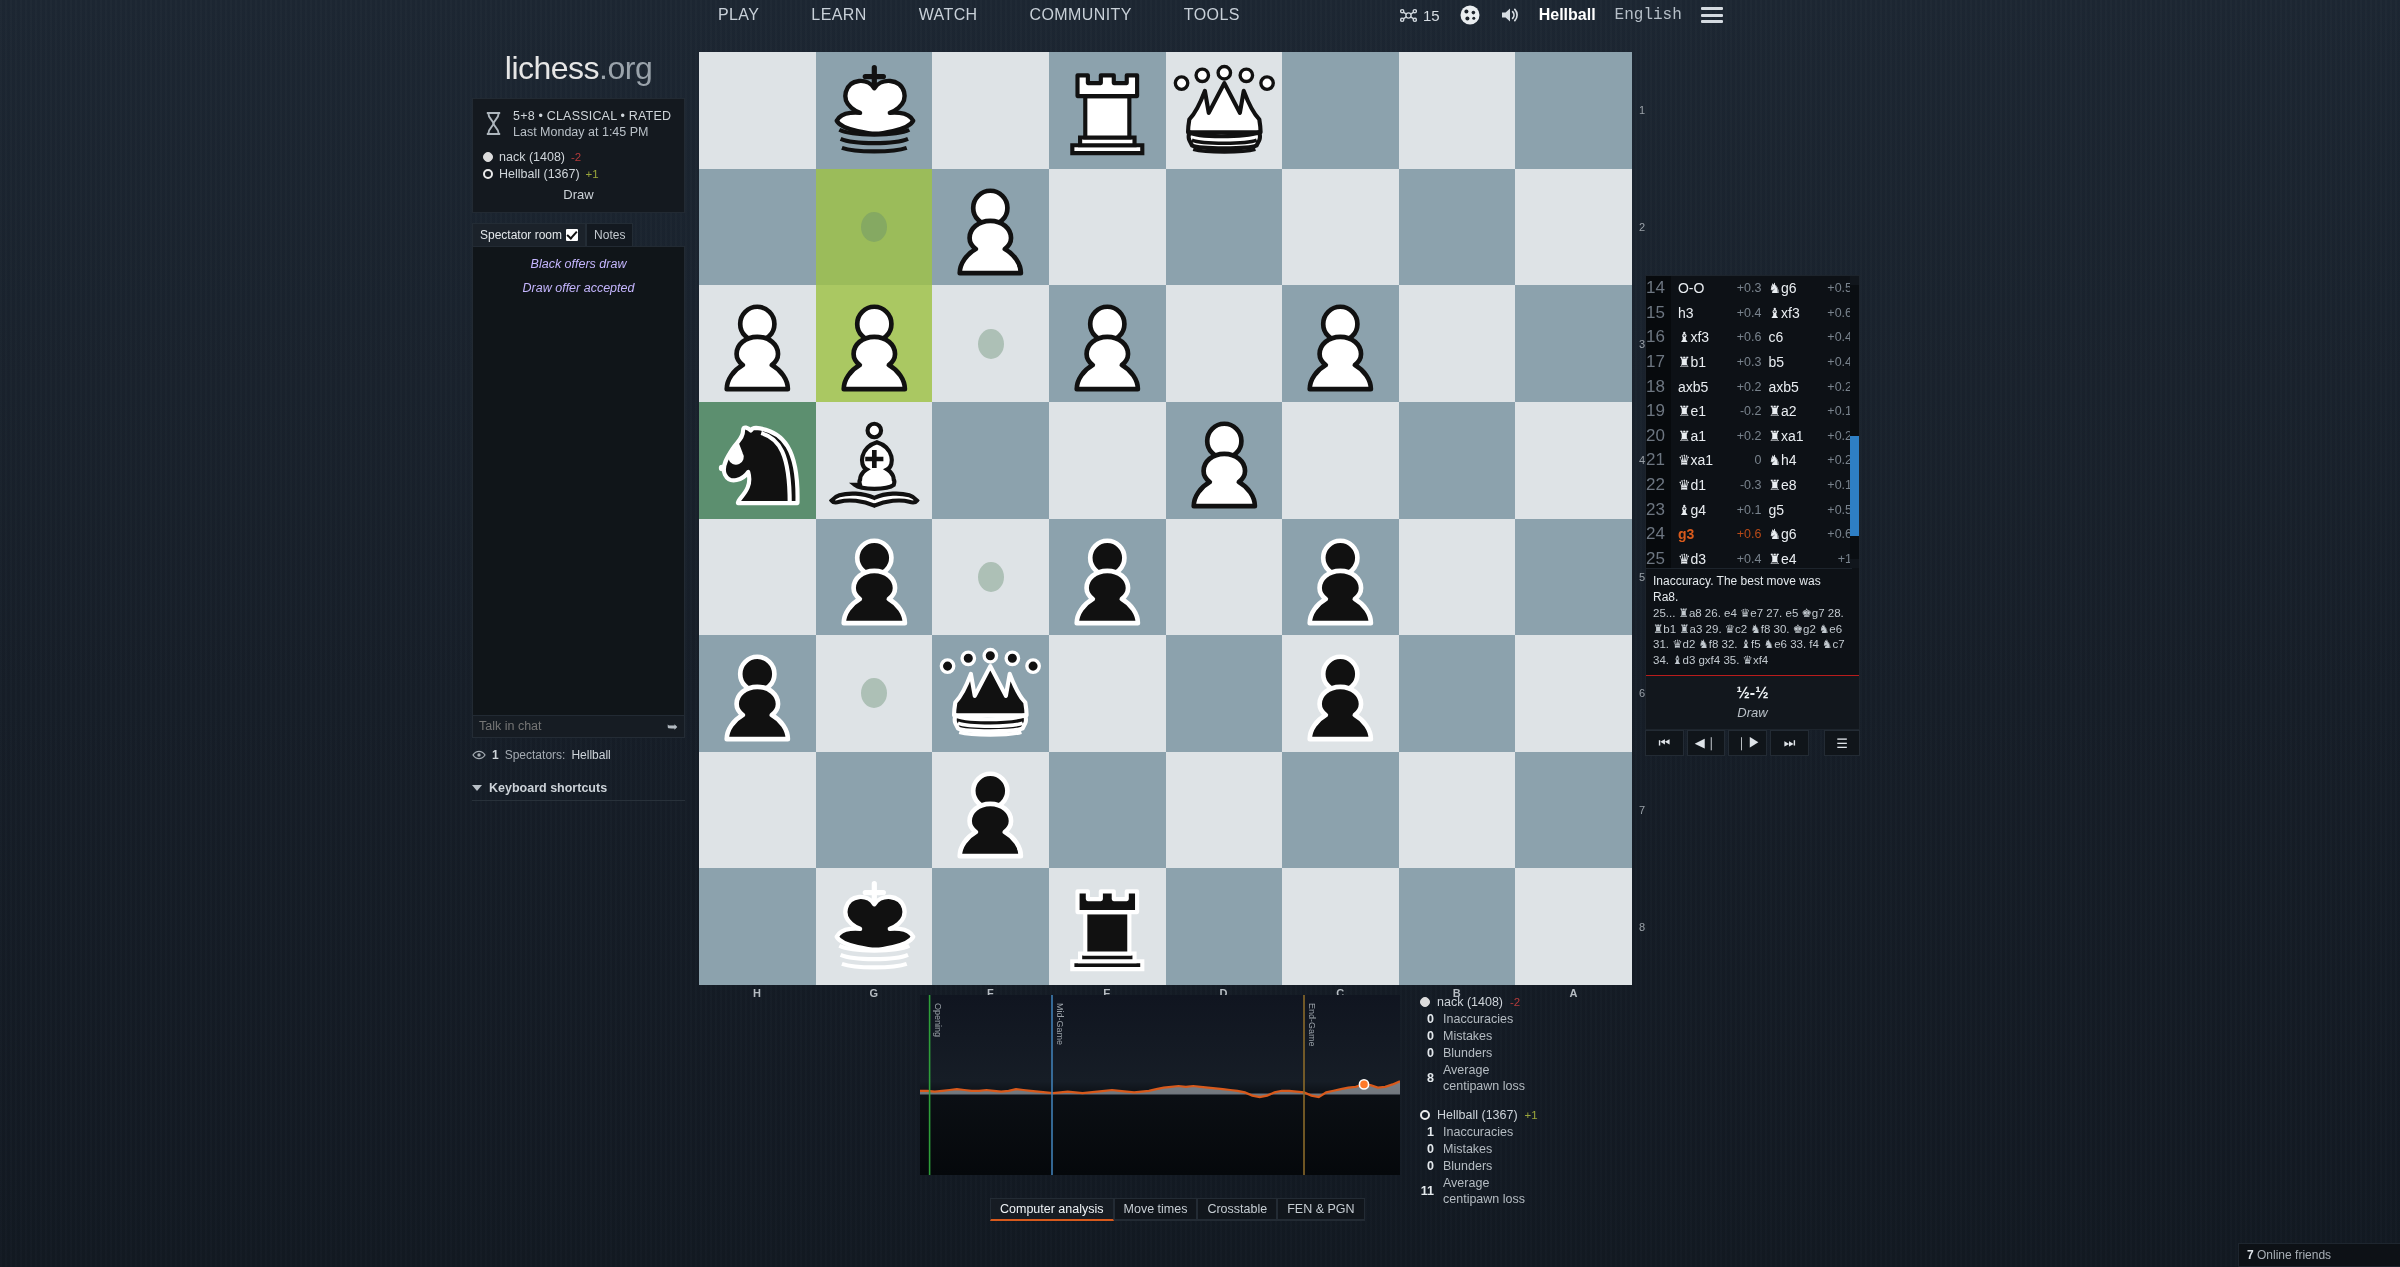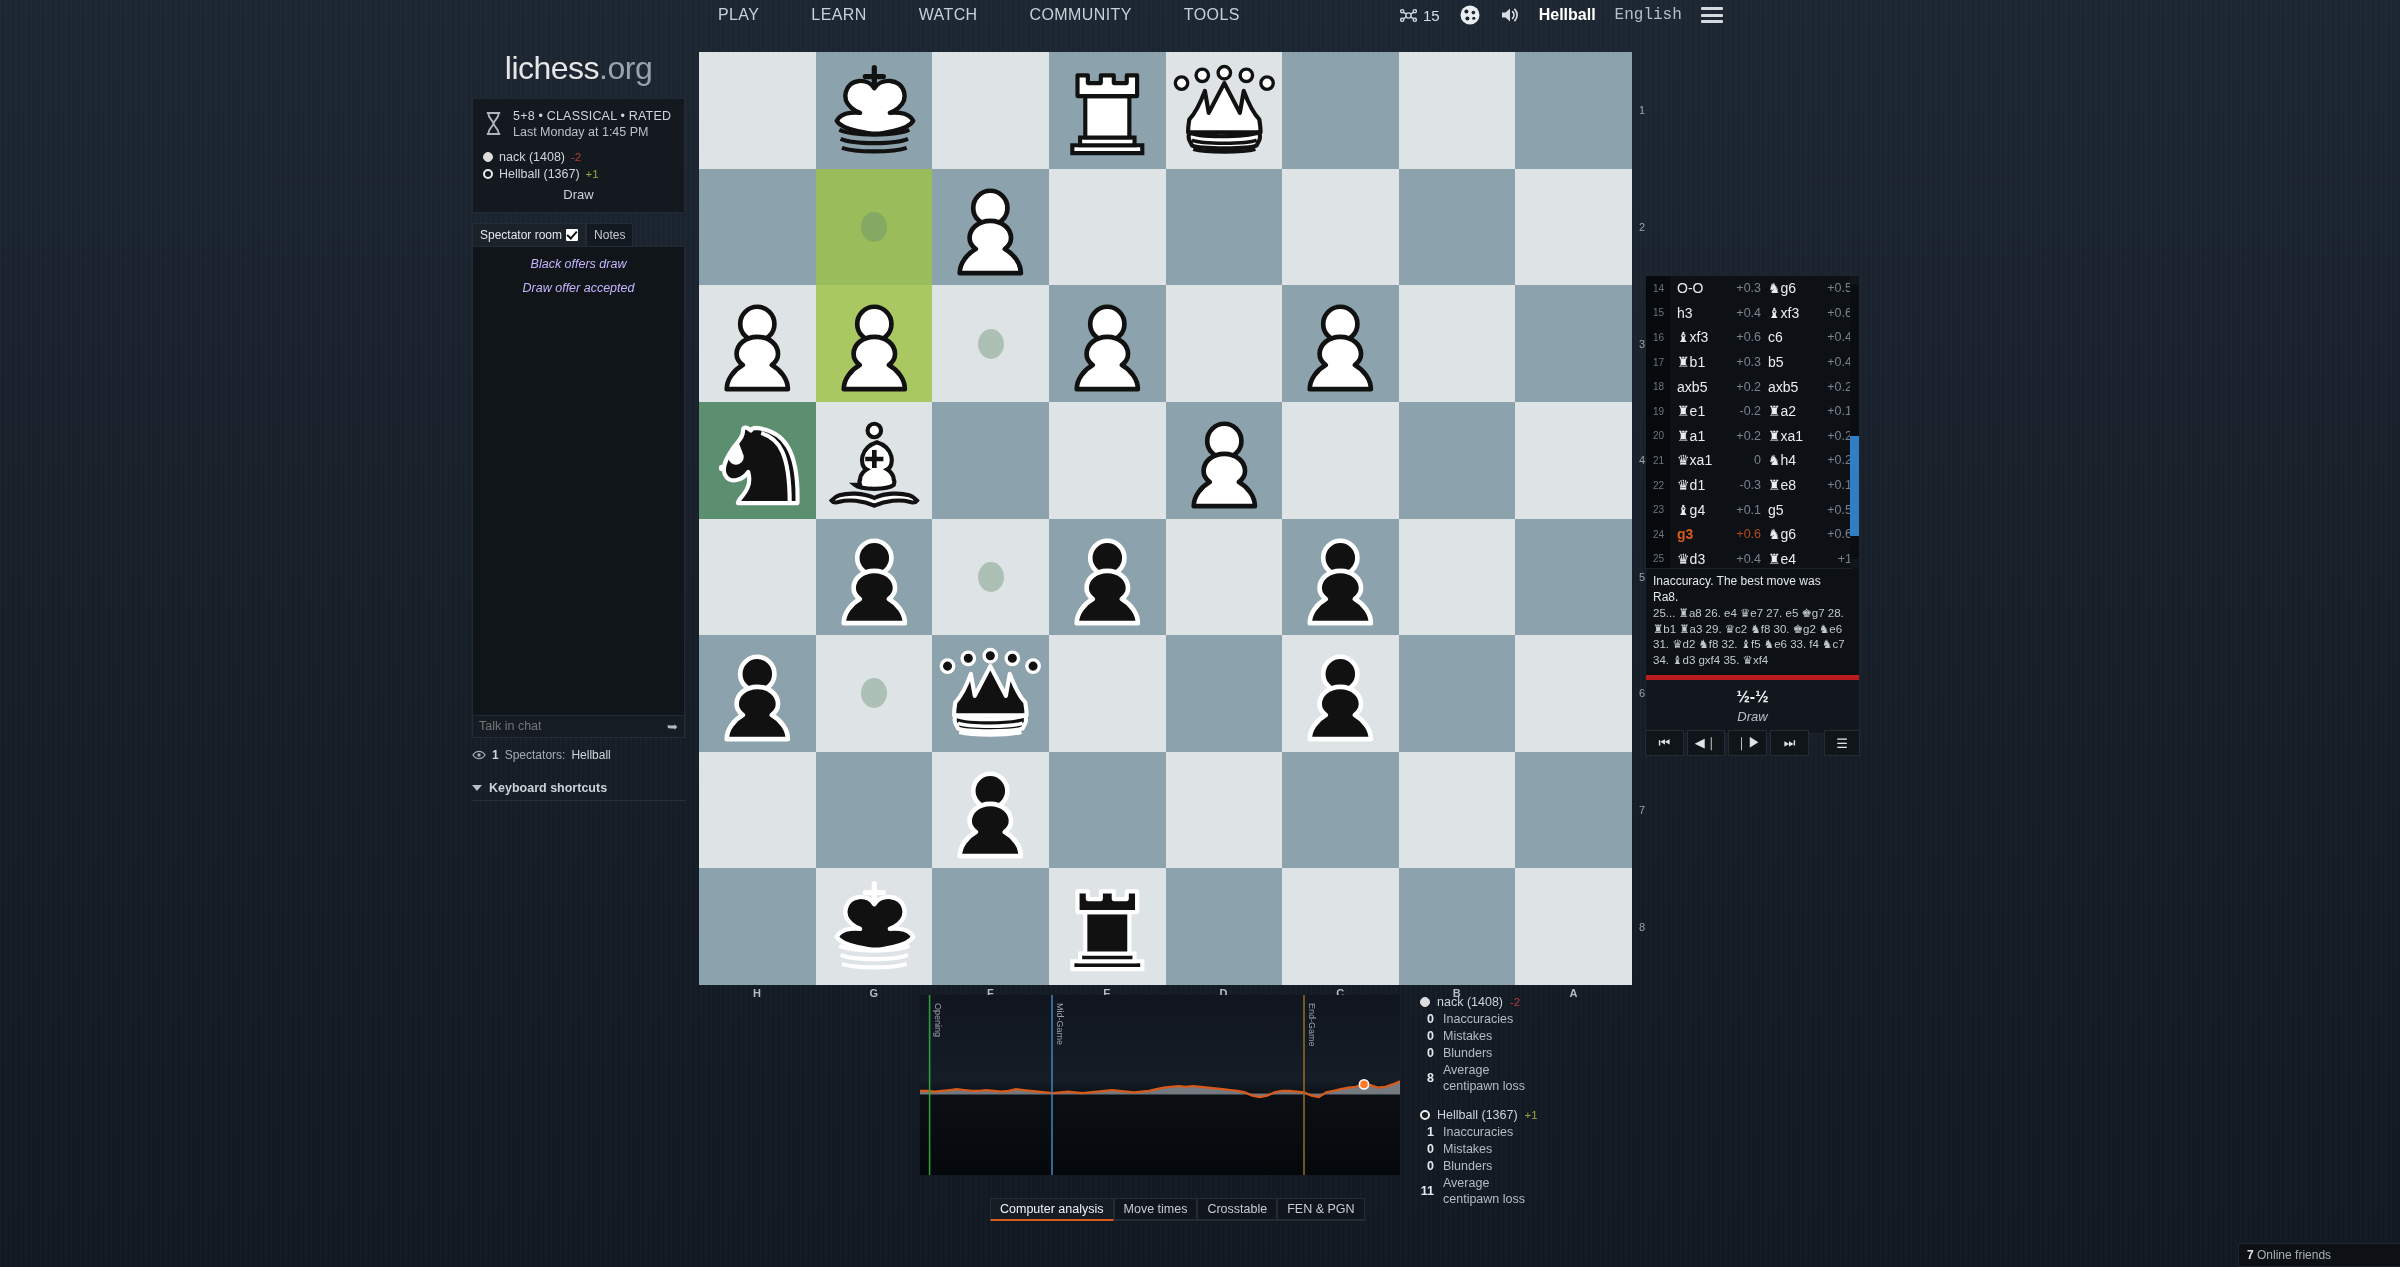"14" .move-row .idx { font-size: 10px -> 17px }
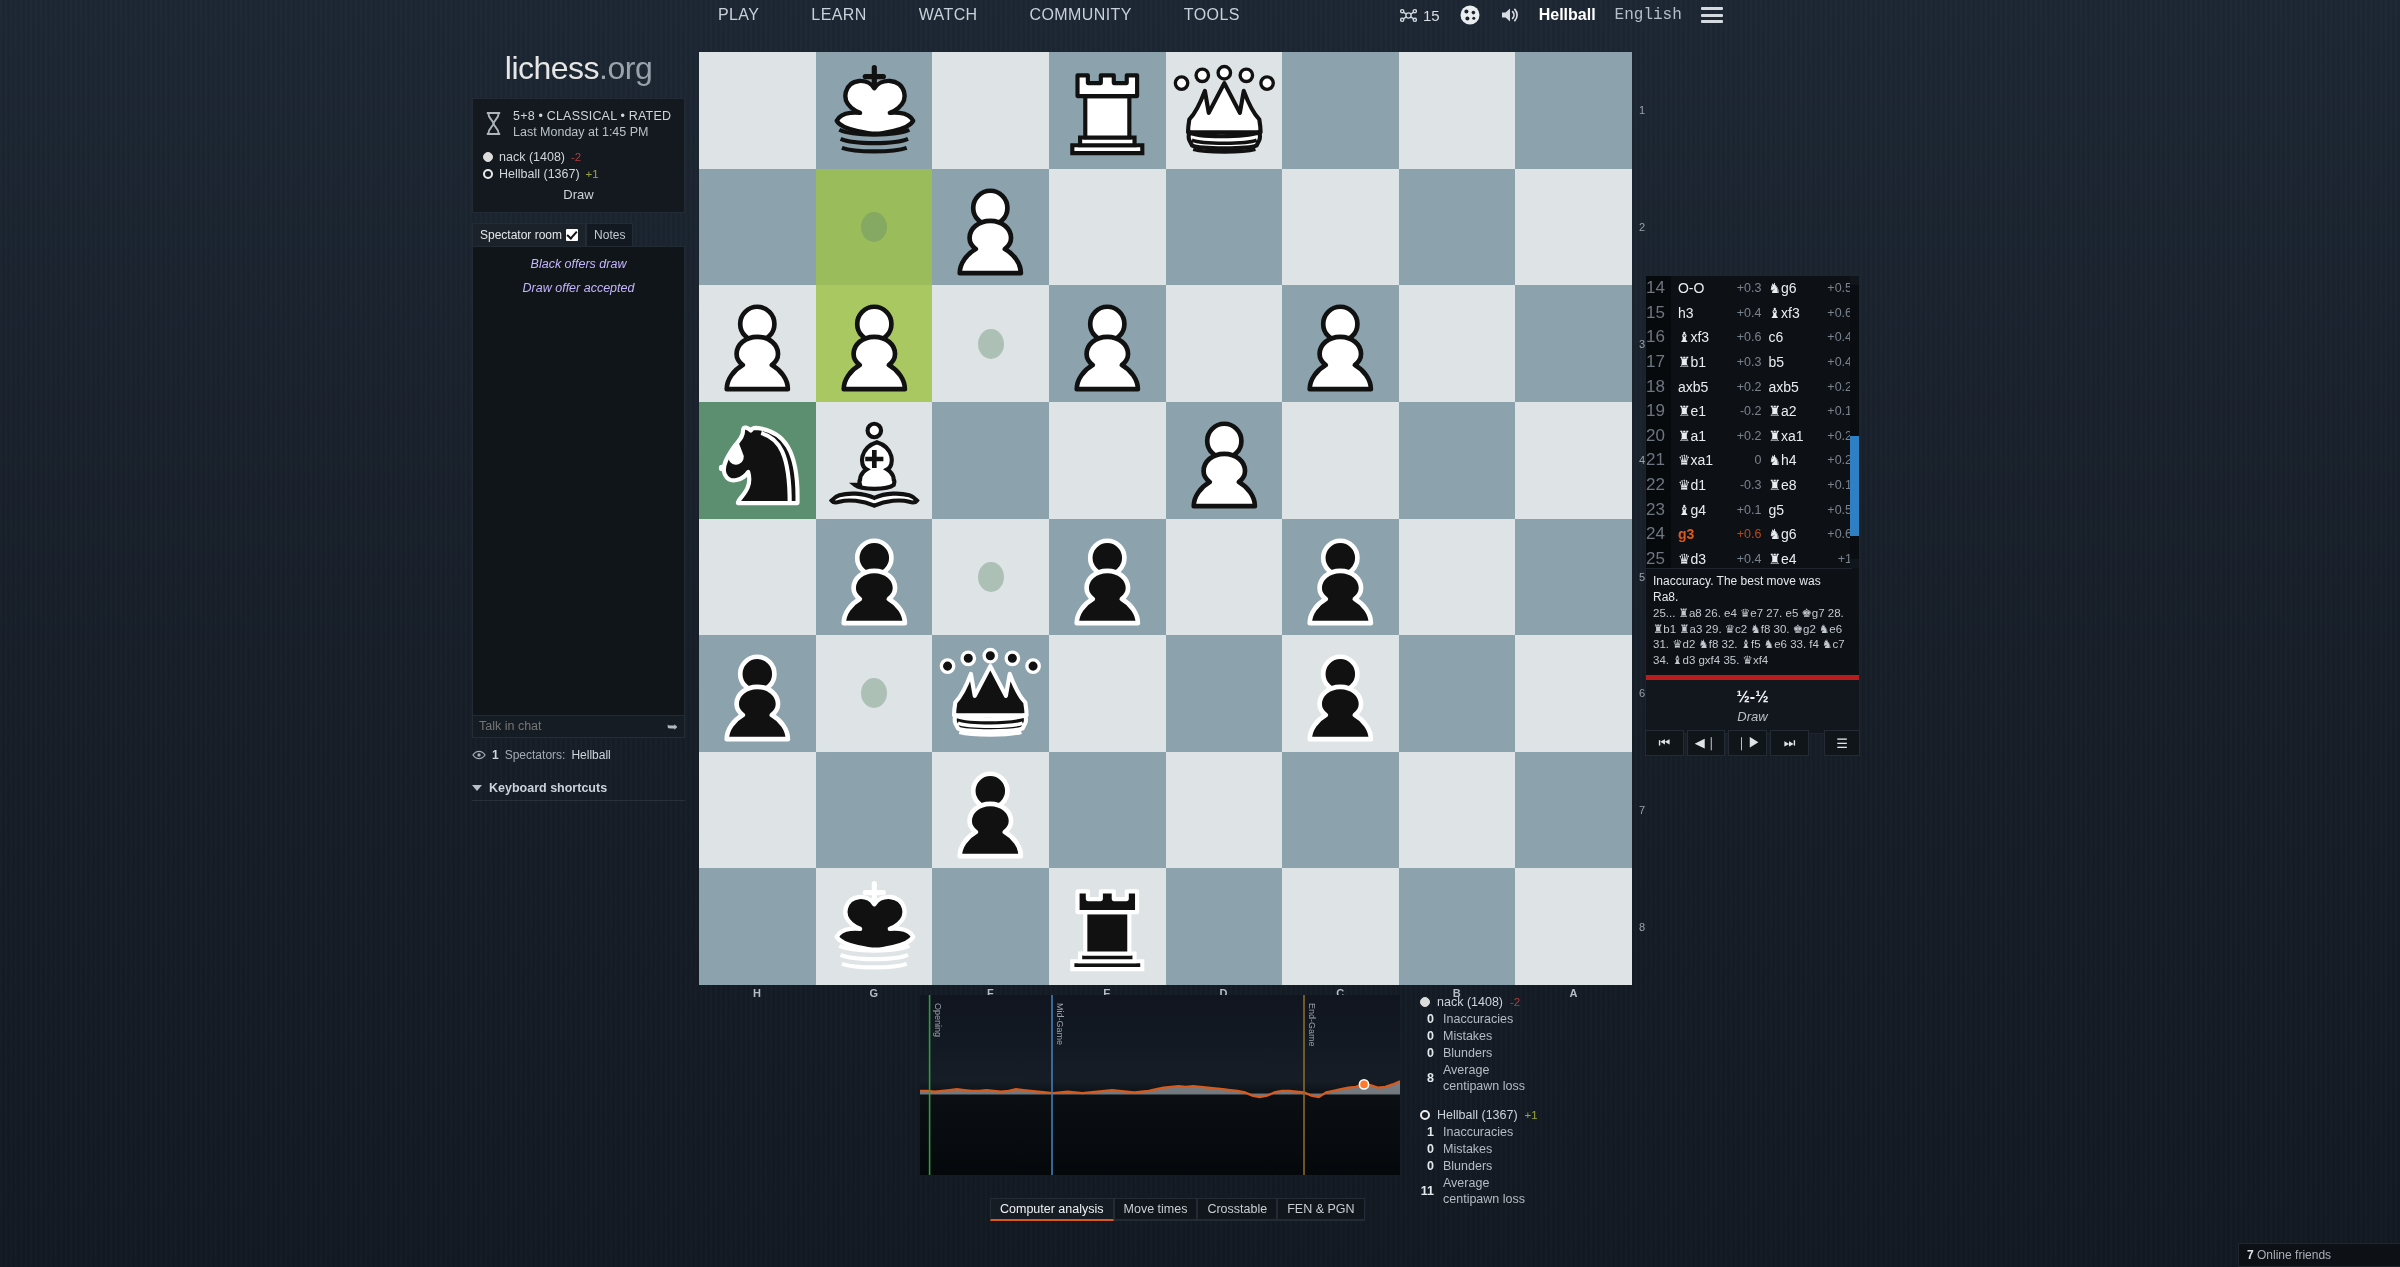"½-½" #result-box { border-top: 5px solid #b91c1c -> 1px solid #b91c1c }
